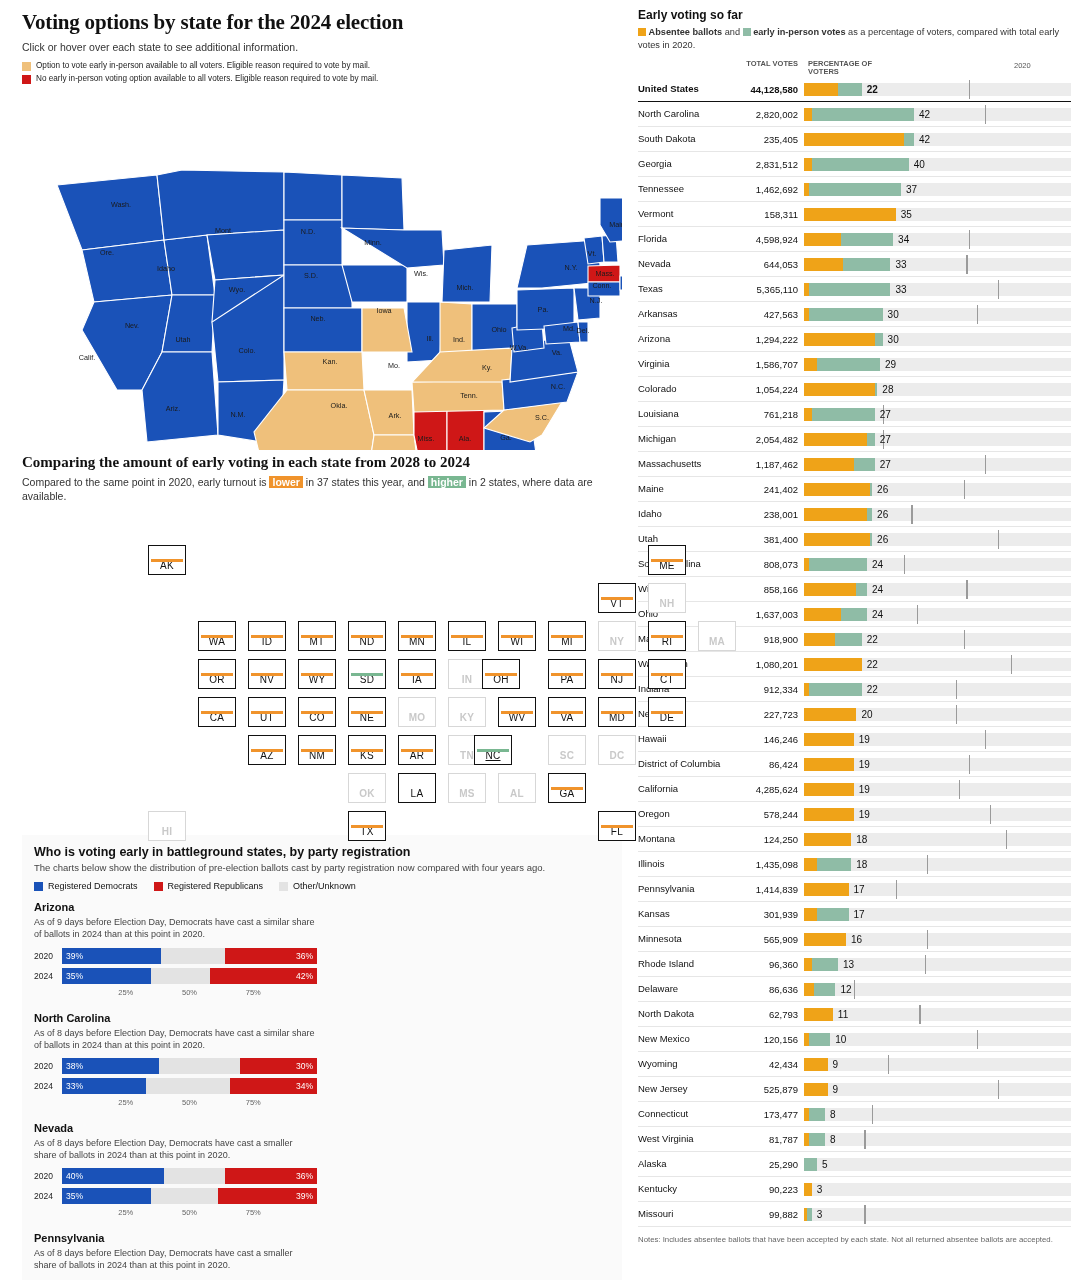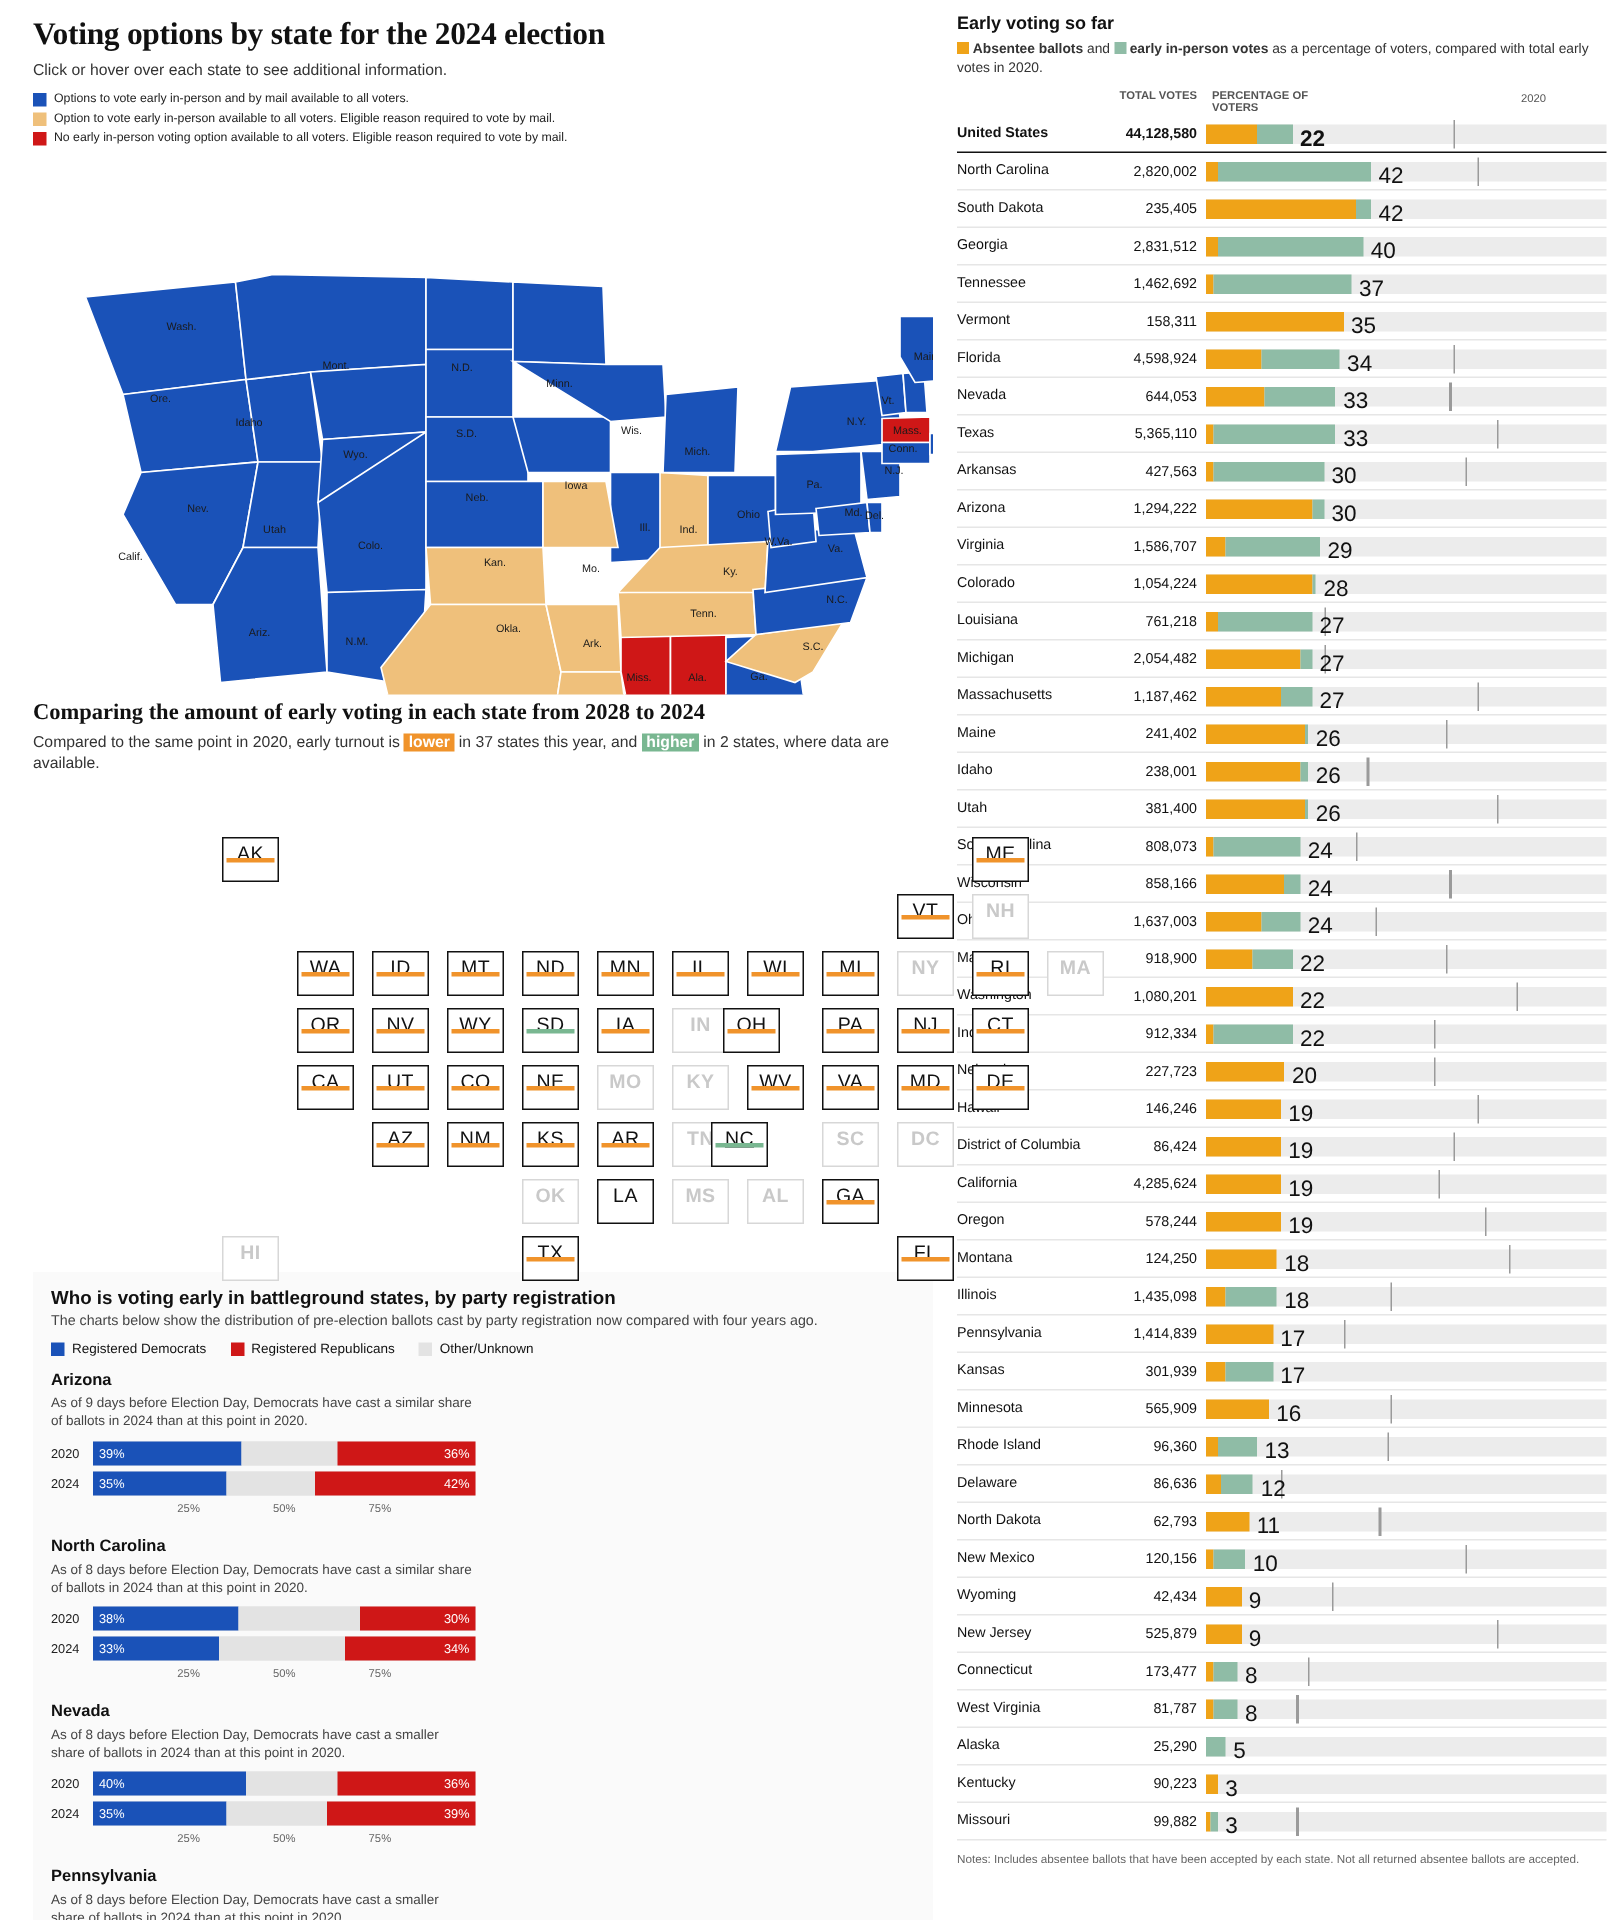"Options to vote early in-person" div.legend-row { html: <div> <span></span> <span>Options to vote early in-person and by mail available to all voters.</span> </div> -> none }
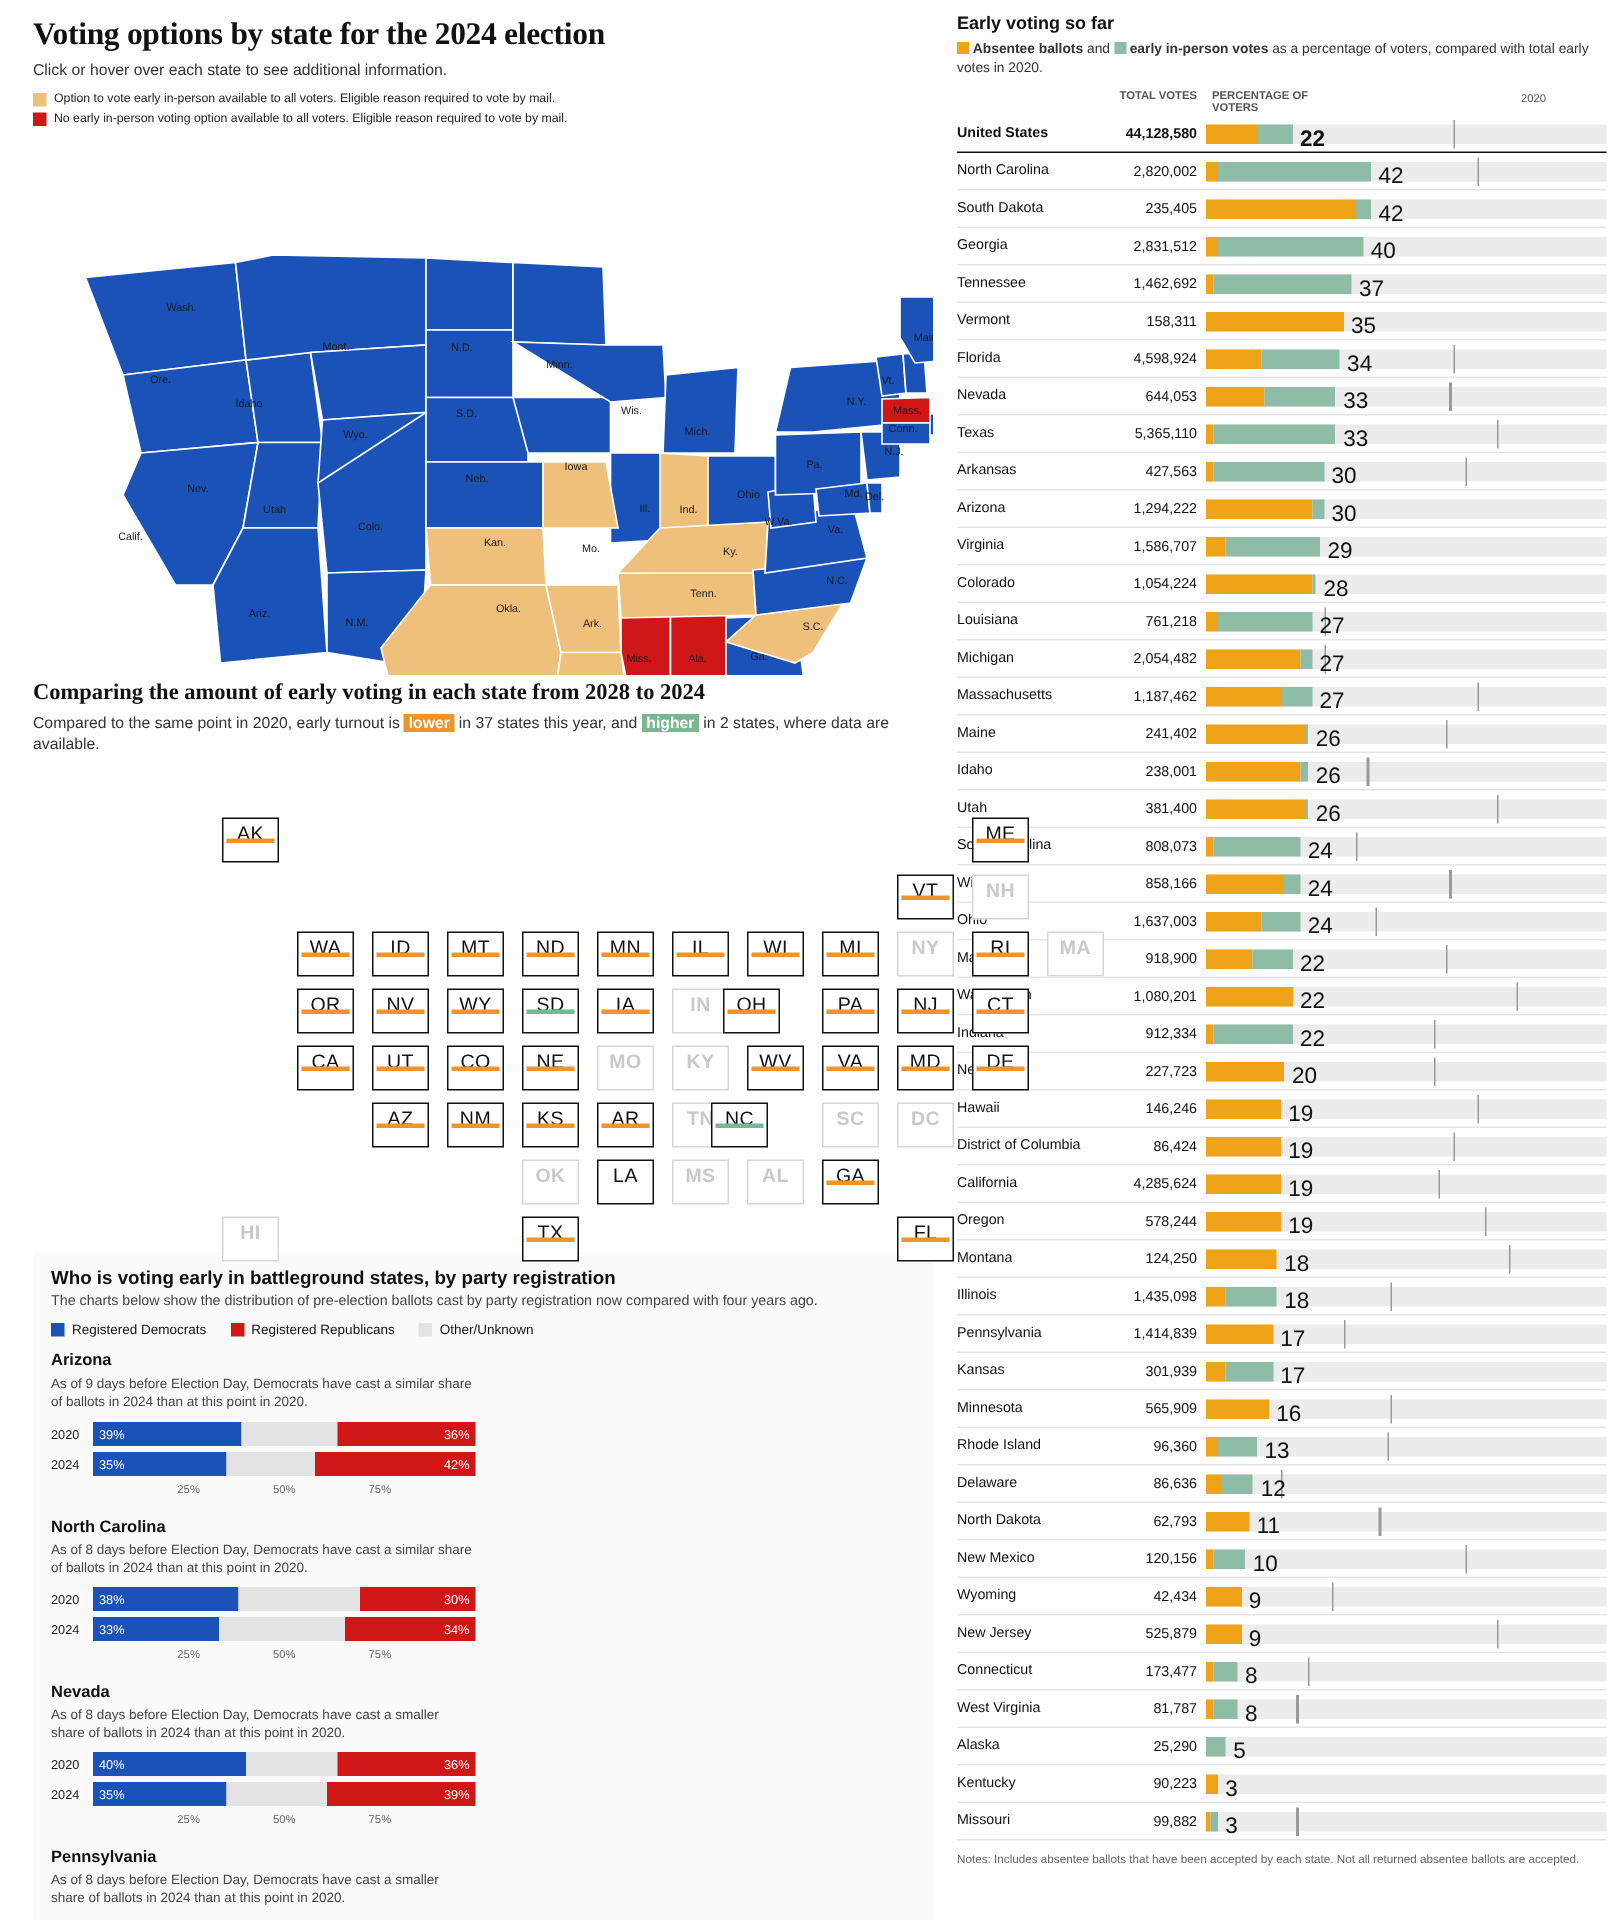"22" .pctlab { font-size: 15px -> 10px }
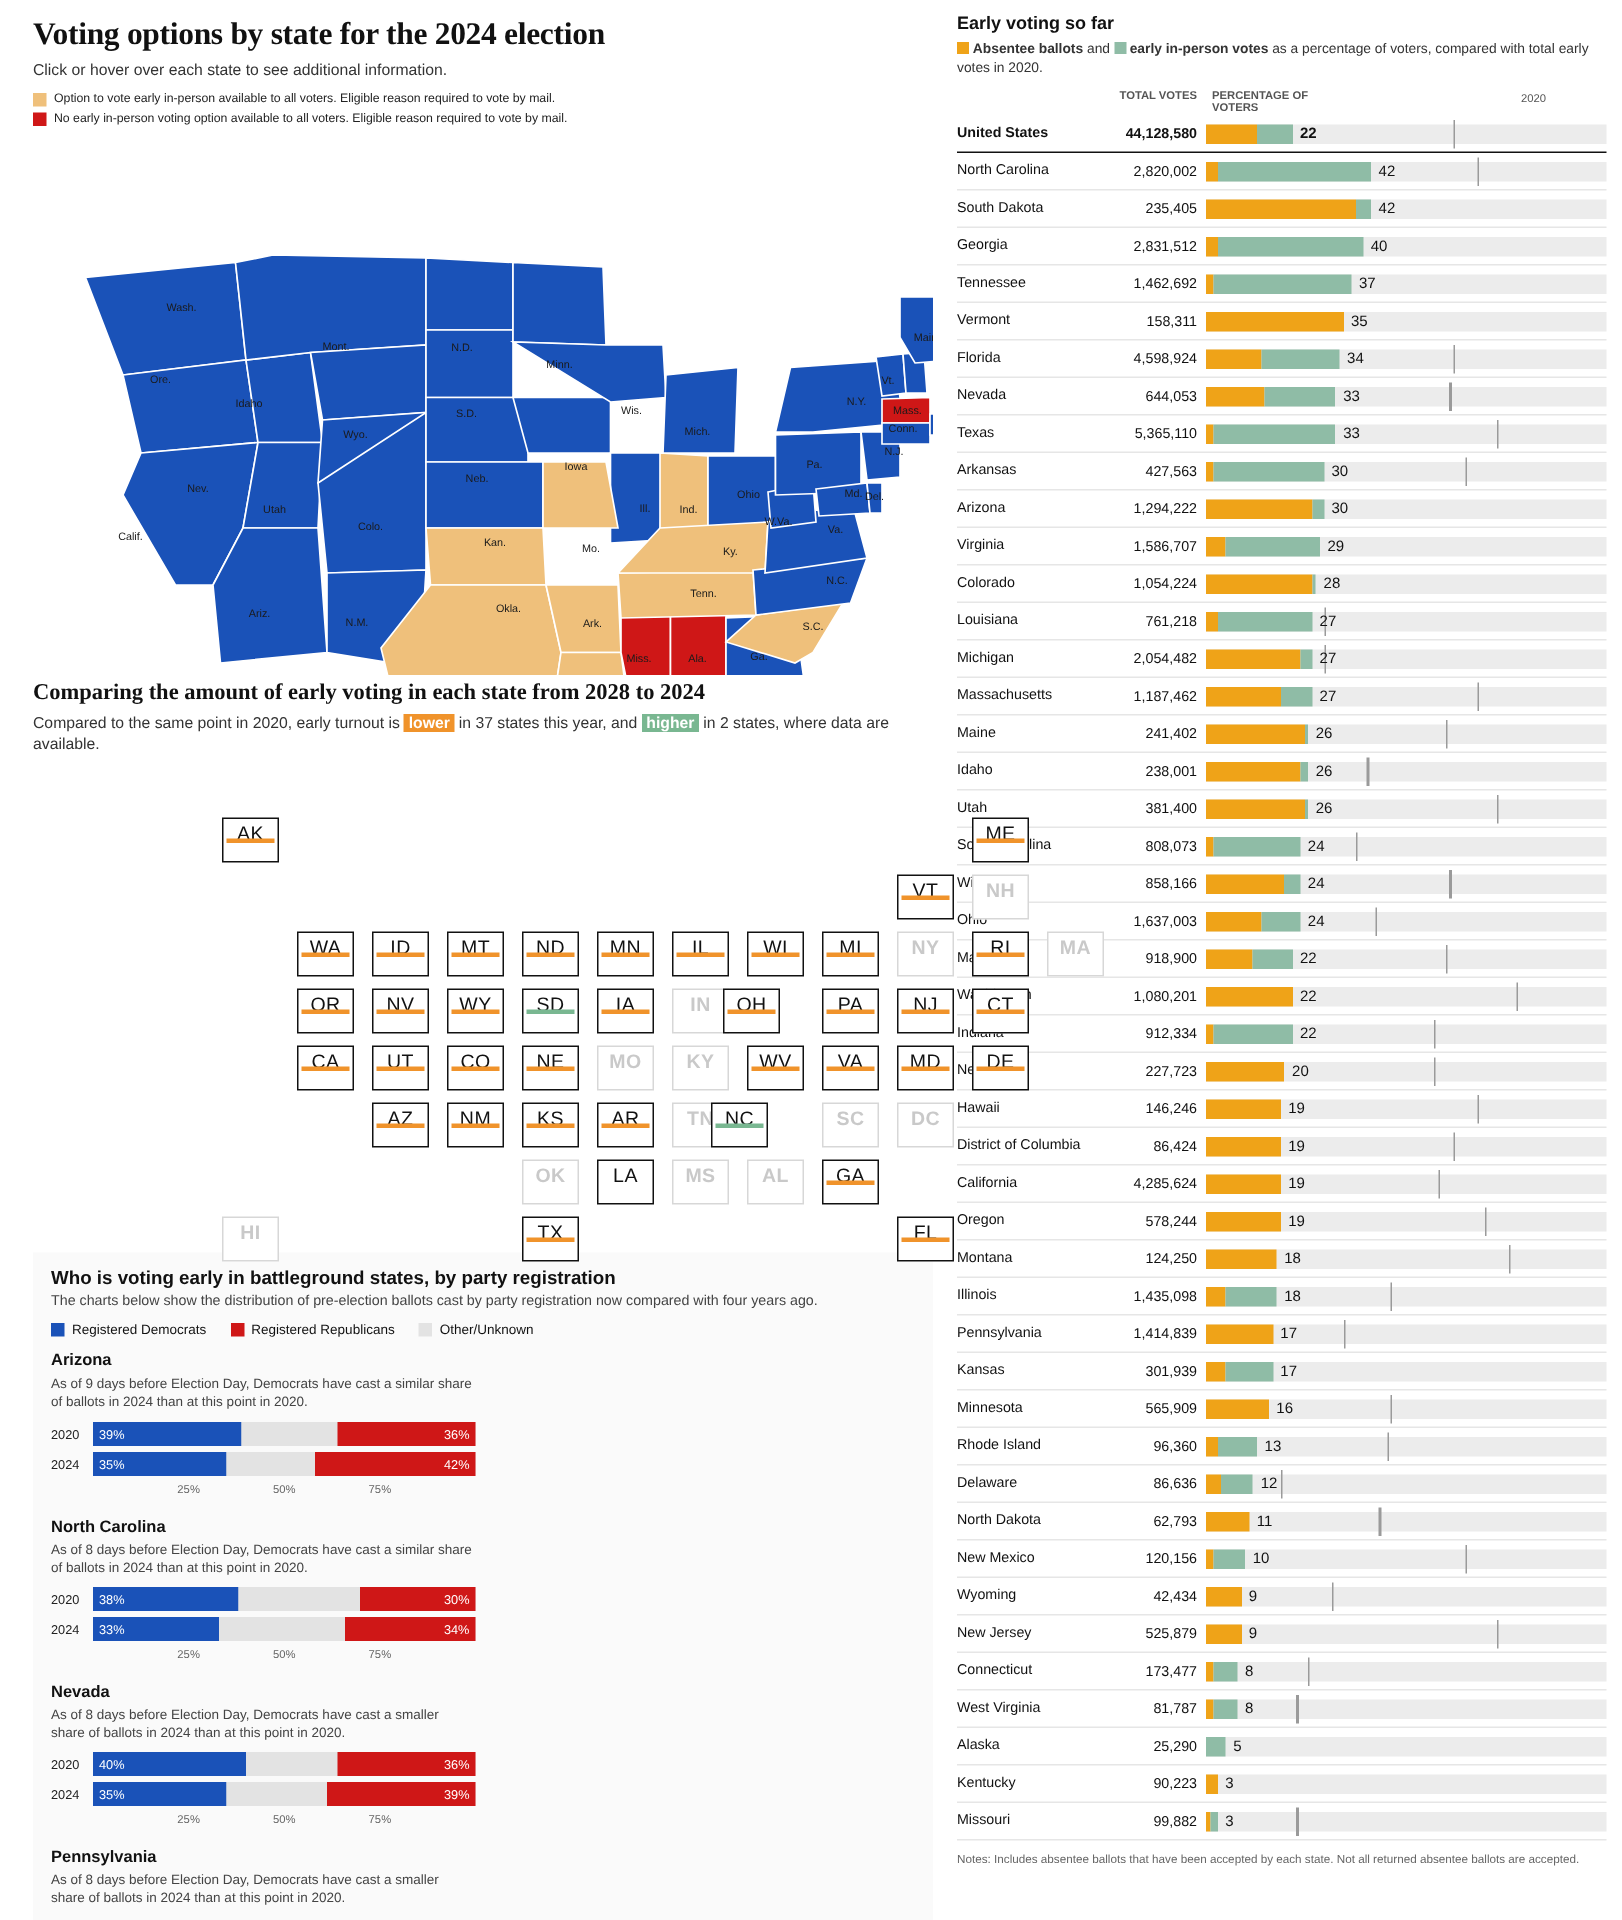"AK" .cell .ab { font-size: 13px -> 10px; margin-top: 2px -> 14px }
